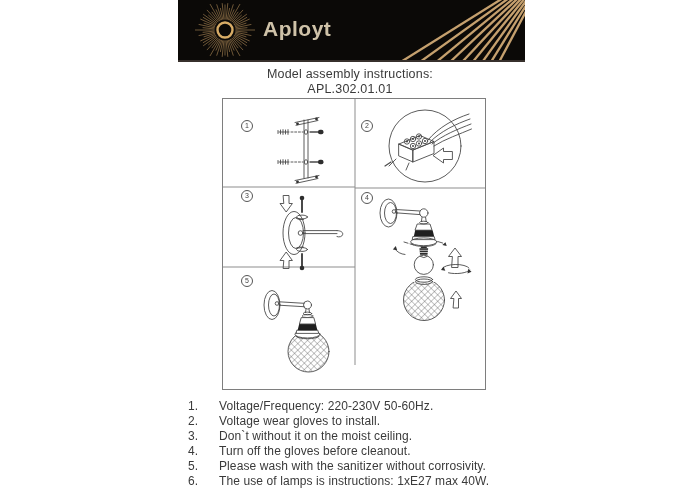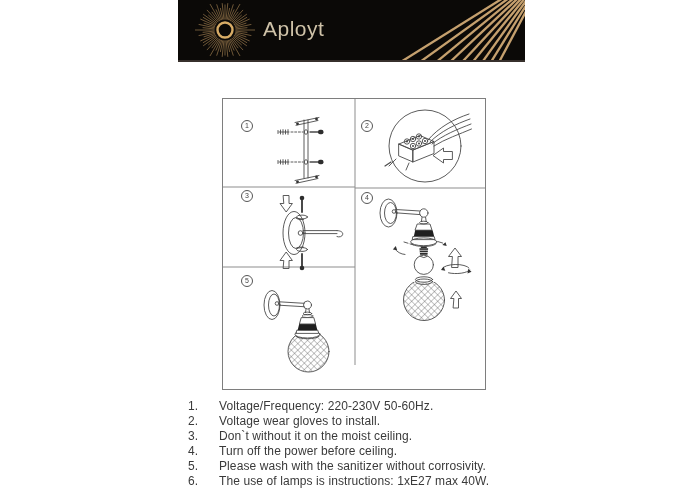"Aployt" .brand-name { font-weight: 400 -> 700 }
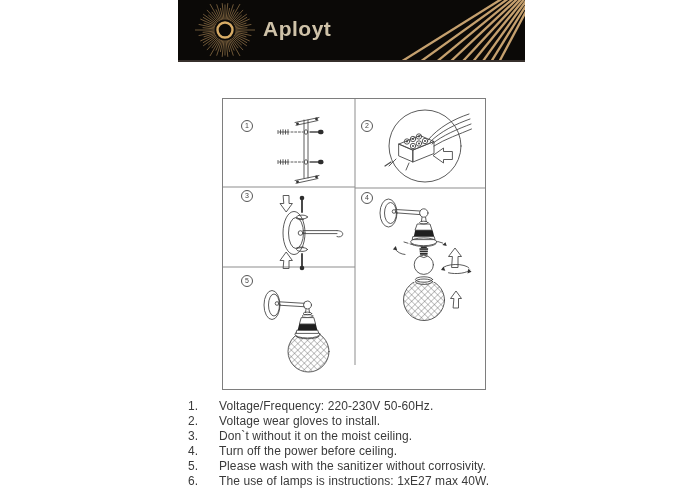"Model assembly instructions:" div.heading { html: none -> <div> <div>Model assembly instructions:</div> <div>APL.302.01.01</div> </div> }
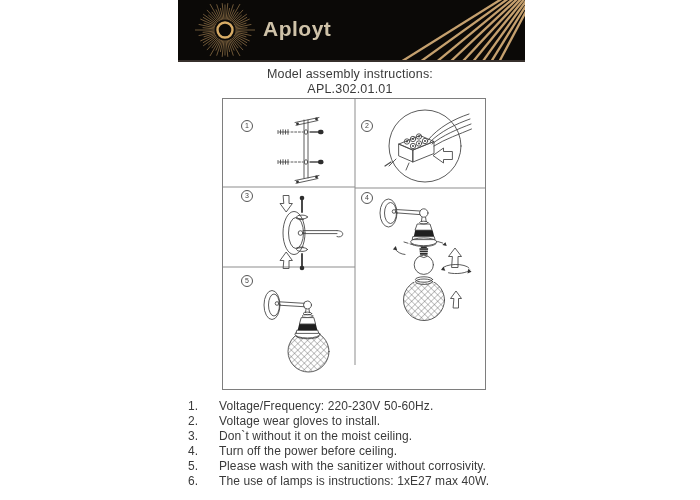"Turn off the power before" span.inst-text { text: power before ceiling -> gloves before cleanout }
